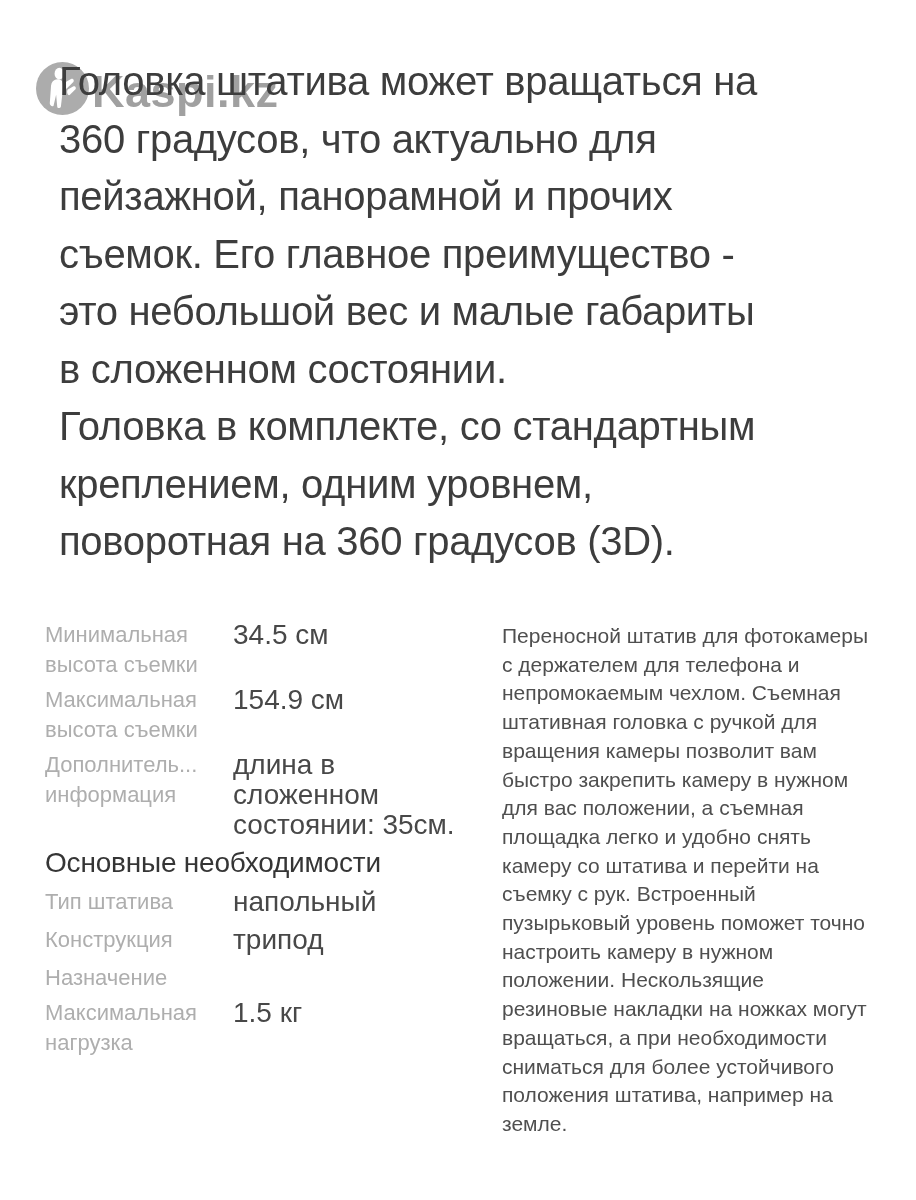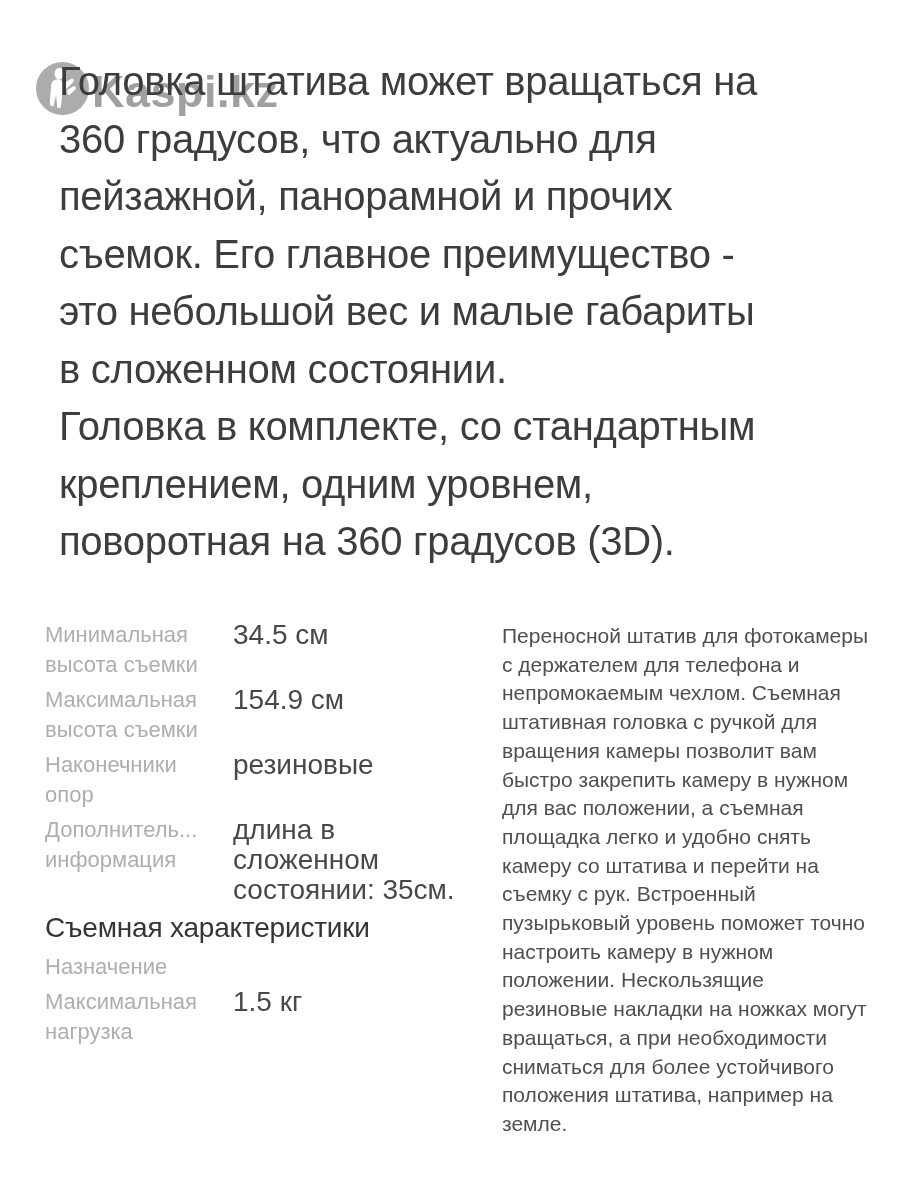"Наконечники" div.spec-row { html: <div> <div>Наконечники опор</div> <div>резиновые</div> </div> -> none }
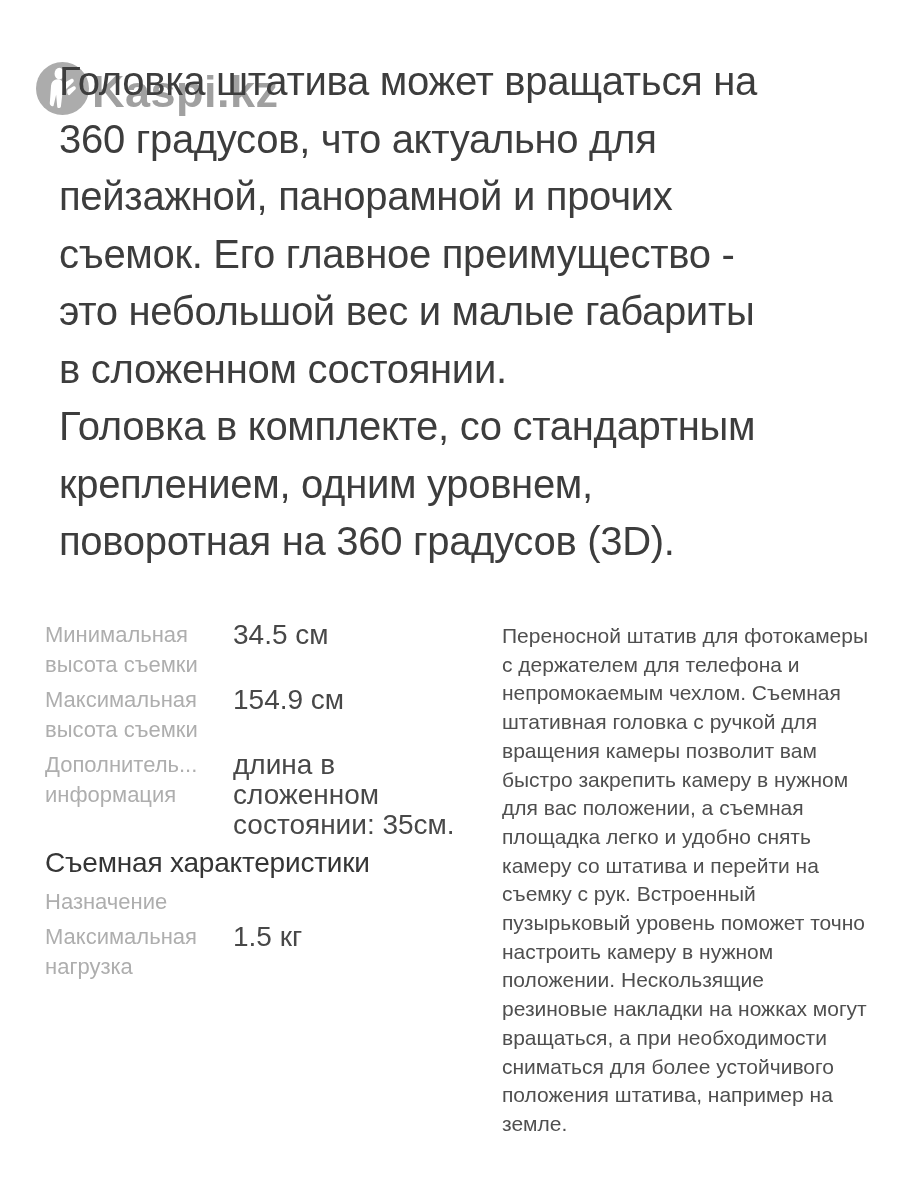"Съемная характеристики" div.section-heading { text: Съемная характеристики -> Основные необходимости }
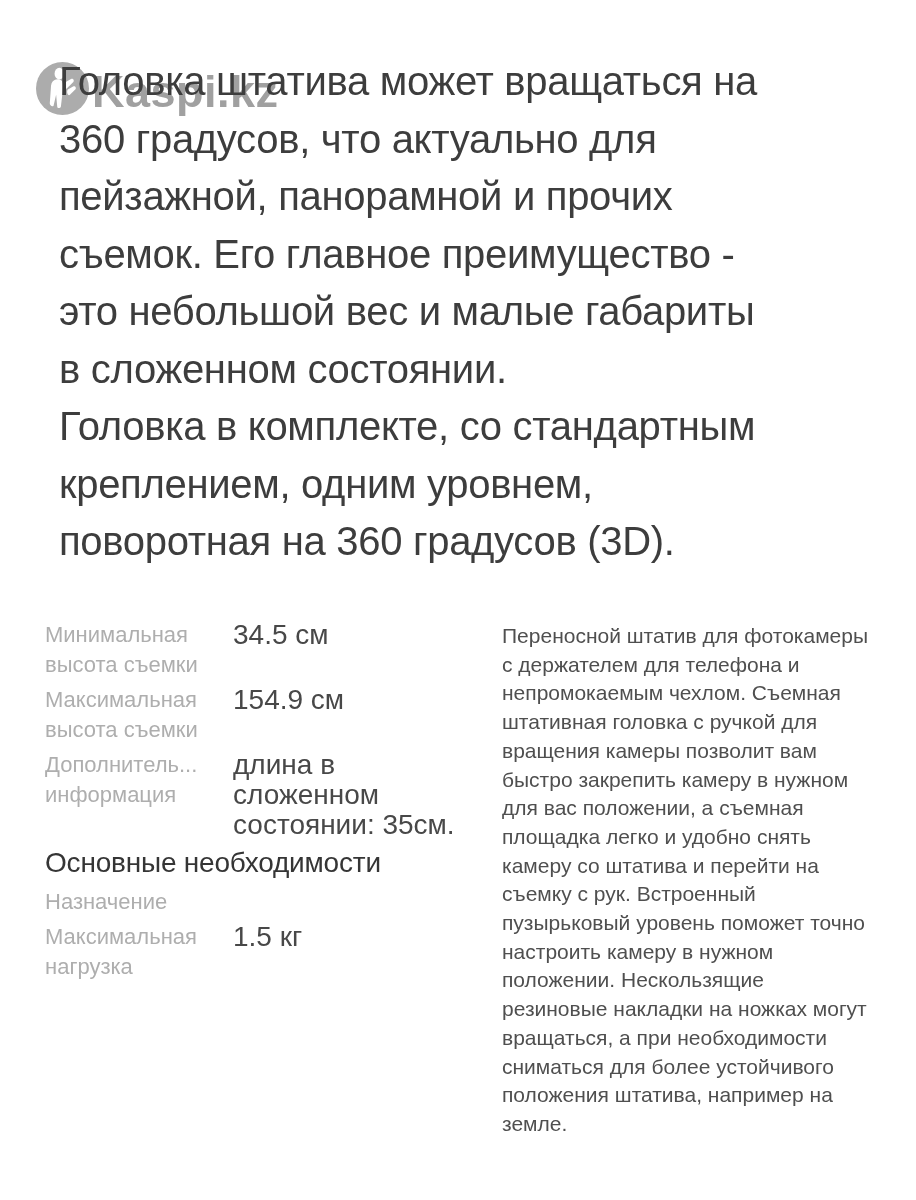"Тип штатива" div.spec-row { html: none -> <div> <div>Тип штатива</div> <div>напольный</div> </div> }
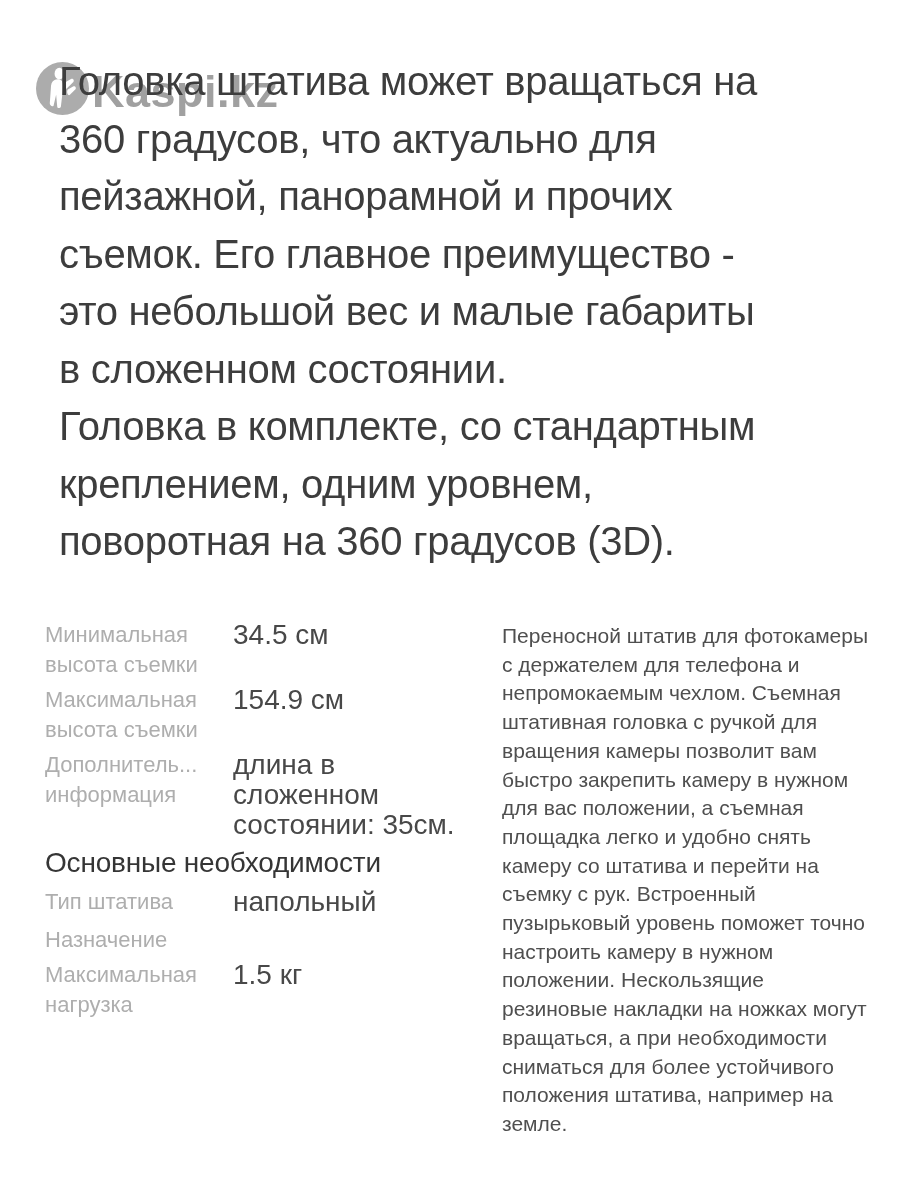"Конструкция" div.spec-row { html: none -> <div> <div>Конструкция</div> <div>трипод</div> </div> }
